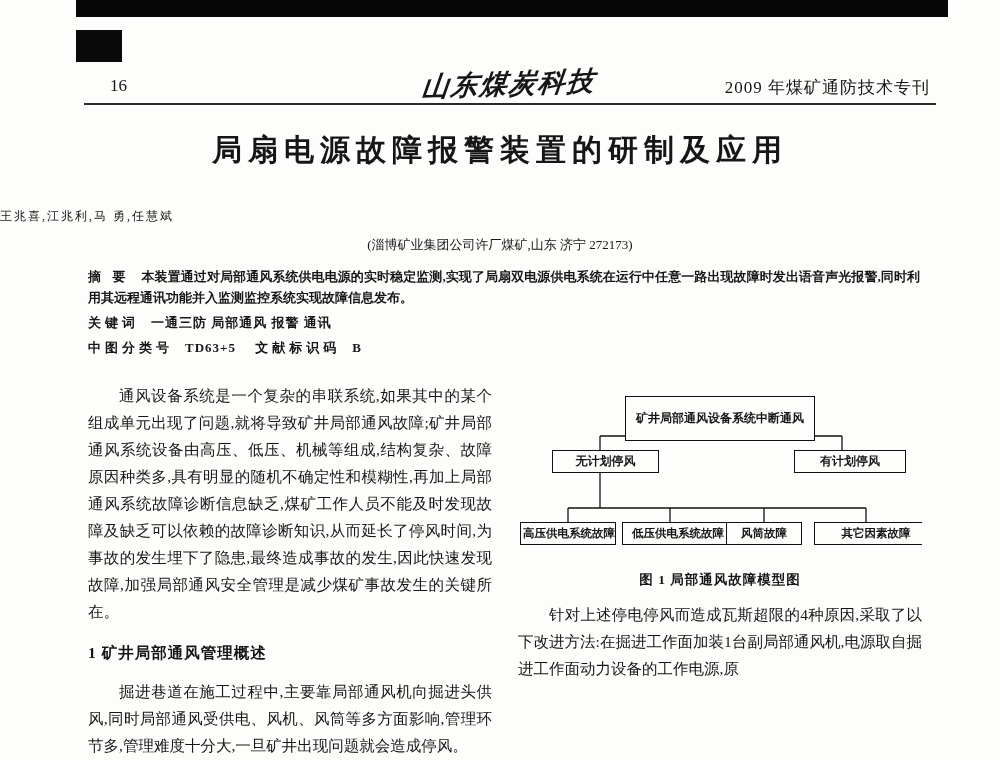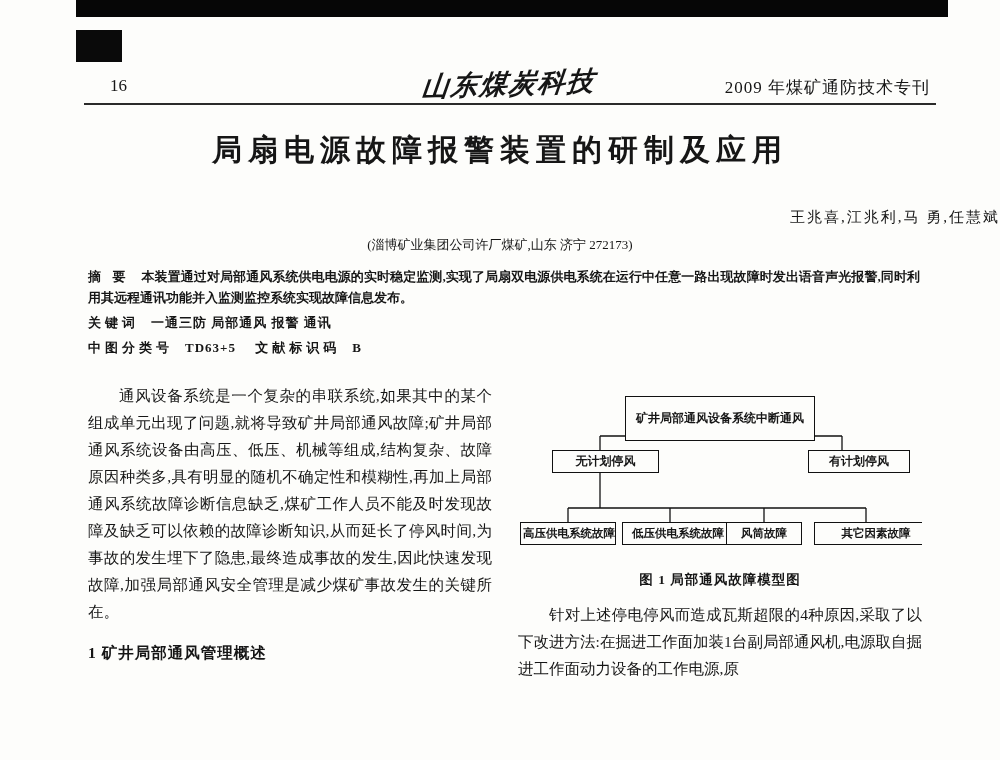"王兆喜,江兆利,马 勇,任慧斌" .authors { font-size: 15px -> 12px; text-align: right -> left }
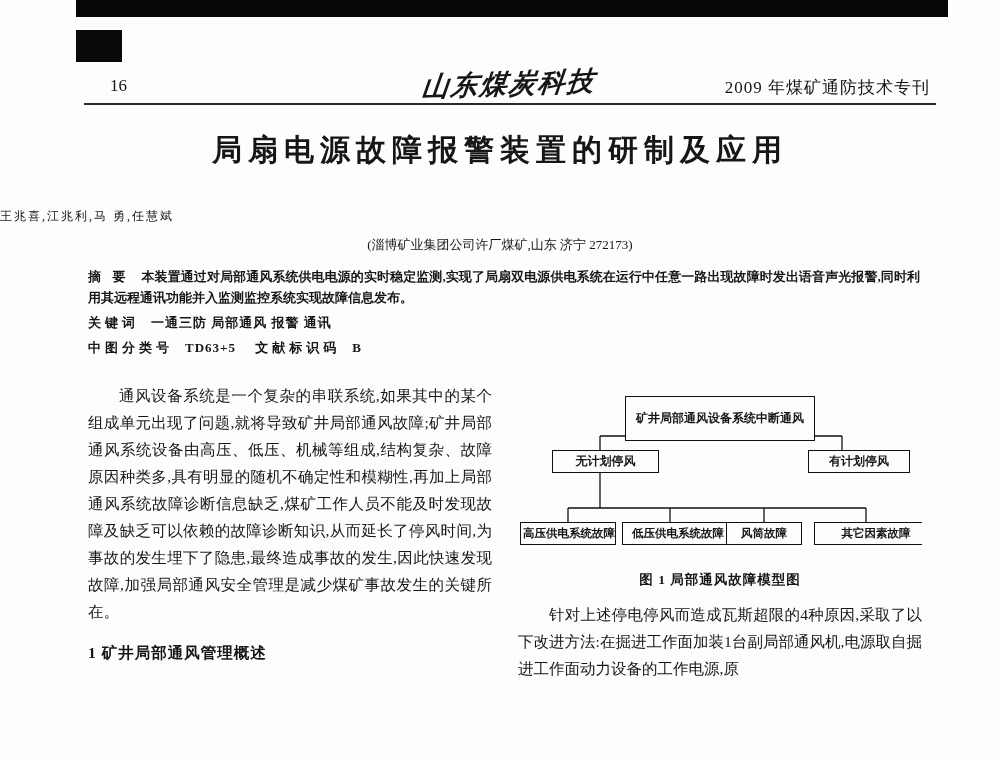"有计划停风" .fc-right { left: 288px -> 274px; width: 102px -> 112px }
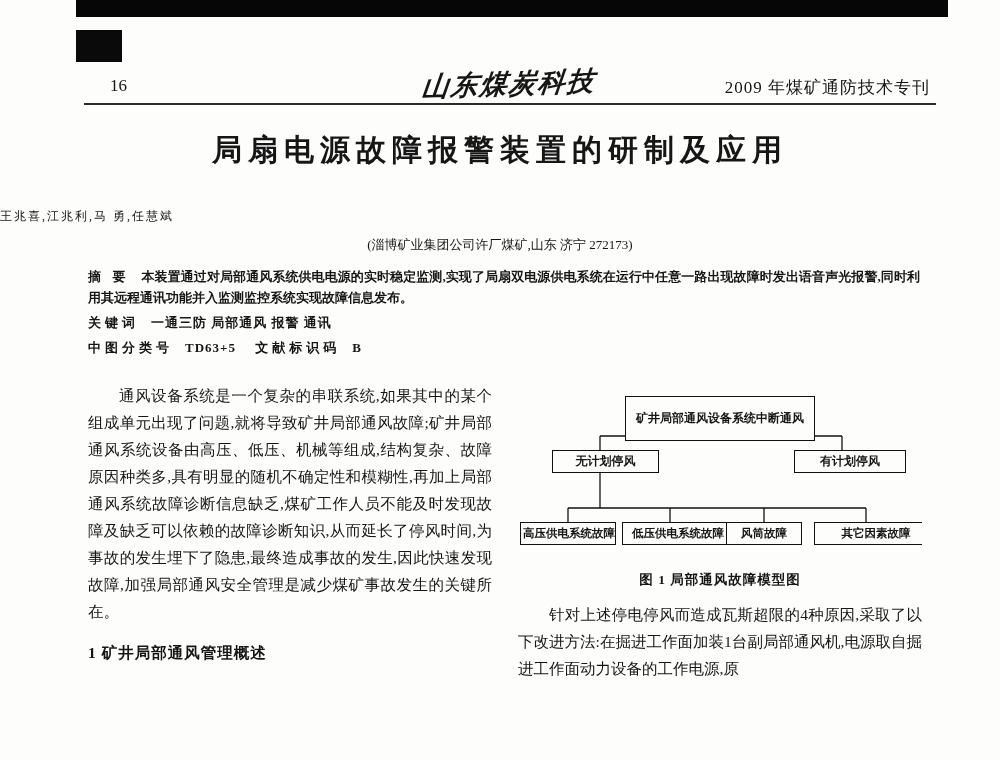"掘进巷道在施工过程中,主要靠局部通风机向掘进头供风,同时局部通风受供电、风机、风" p { html: none -> <p>掘进巷道在施工过程中,主要靠局部通风机向掘进头供风,同时局部通风受供电、风机、风筒等多方面影响,管理环节多,管理难度十分大,一旦矿井出现问题就会造成停风。</p> }
